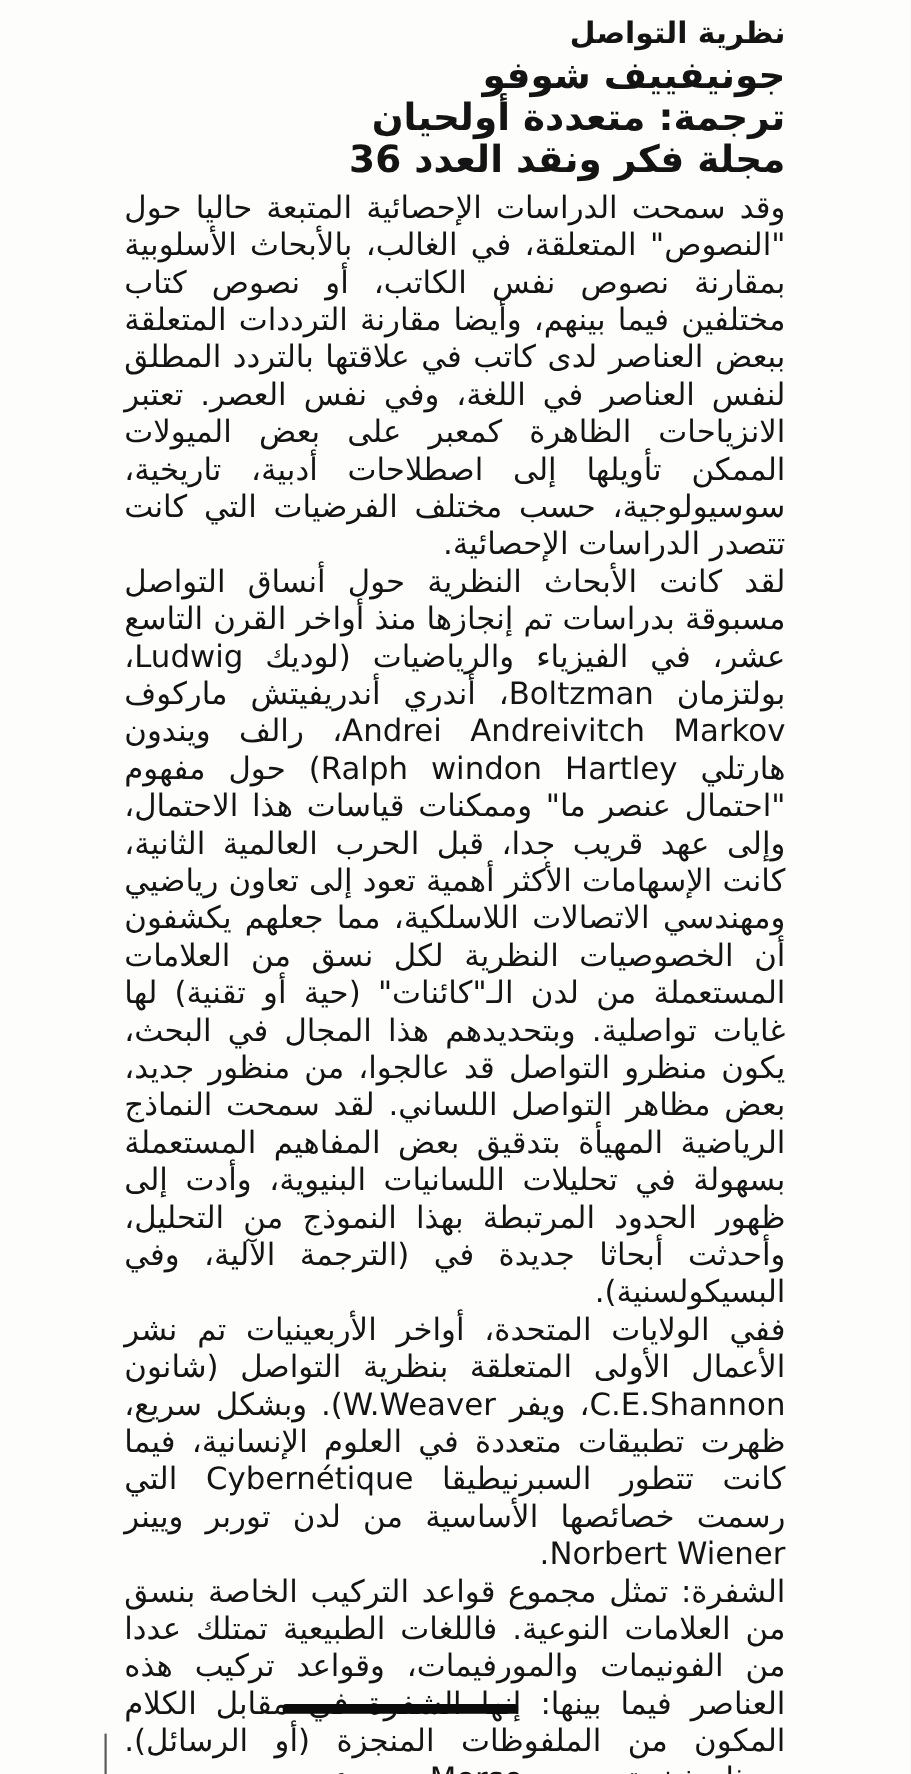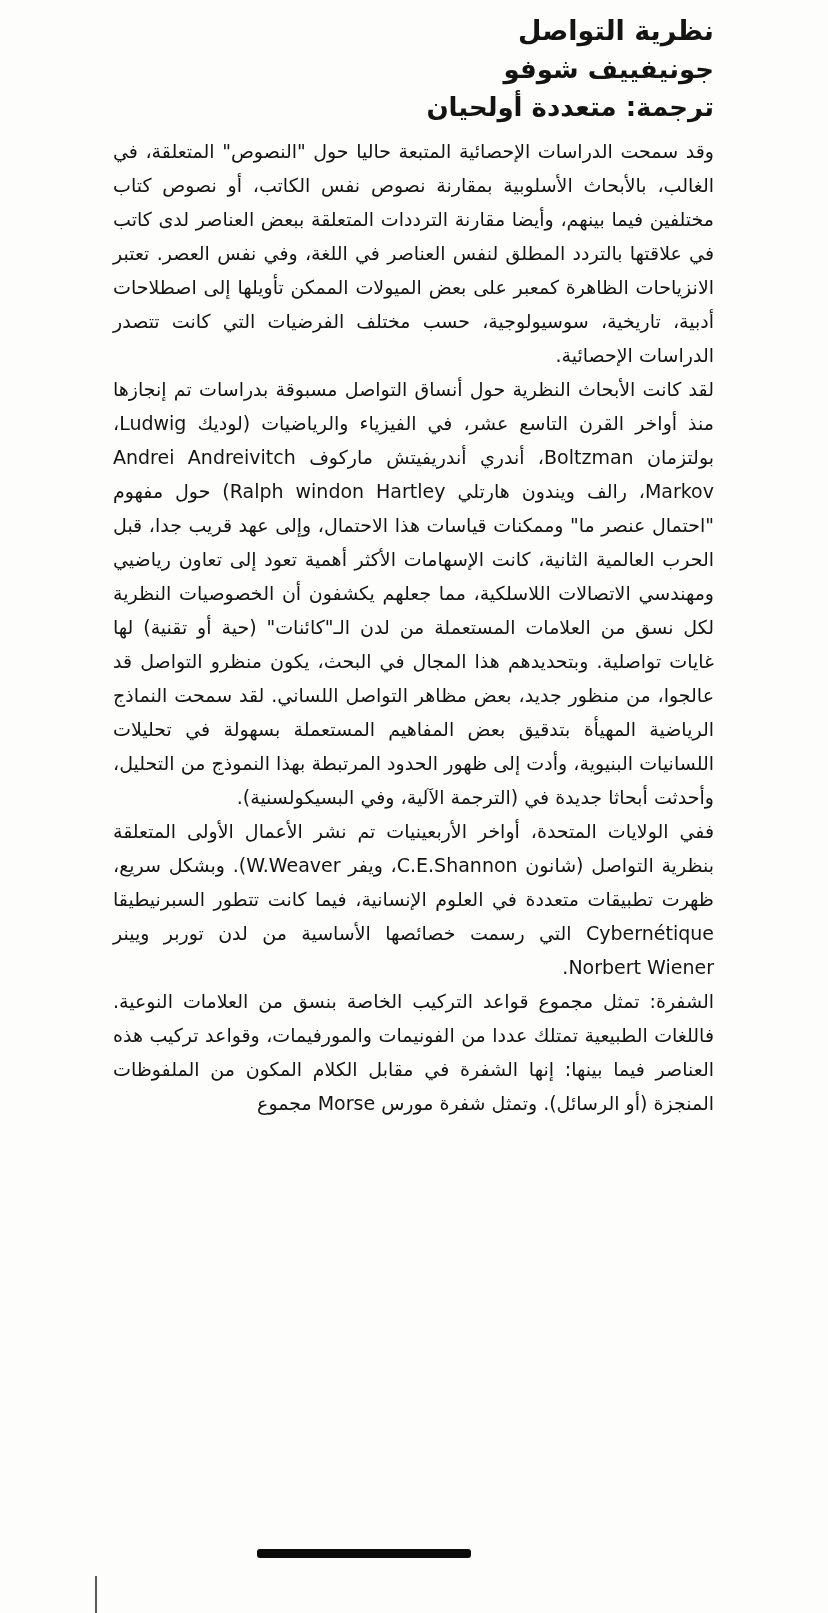"جونيفييف شوفو" .hdr-line { font-size: 26px -> 34px }
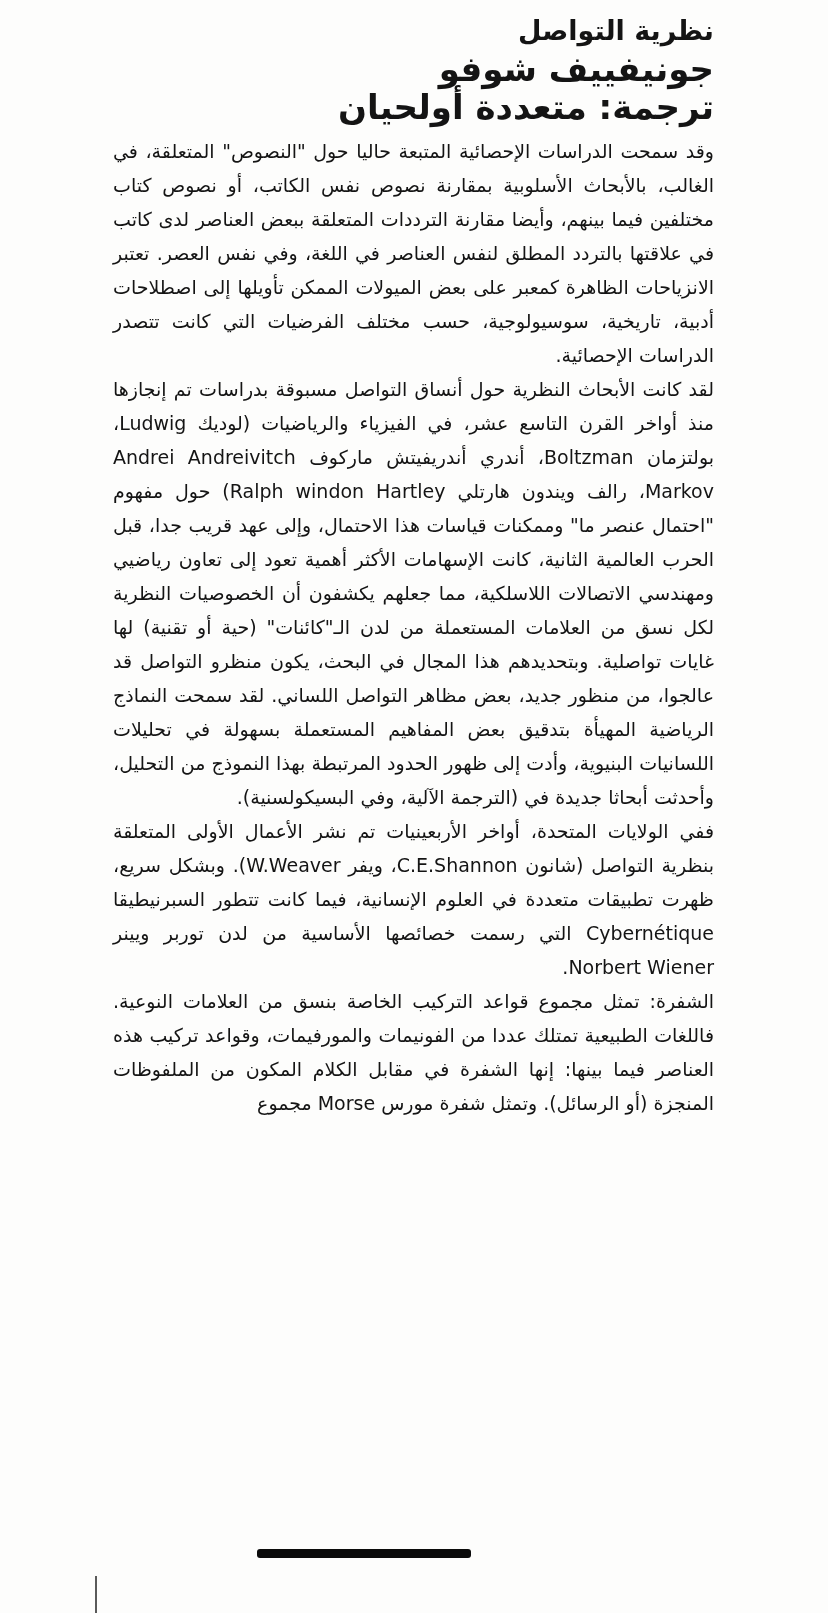"مجلة فكر ونقد العدد 36" div.hdr-line { html: none -> <div>مجلة فكر ونقد العدد 36</div> }
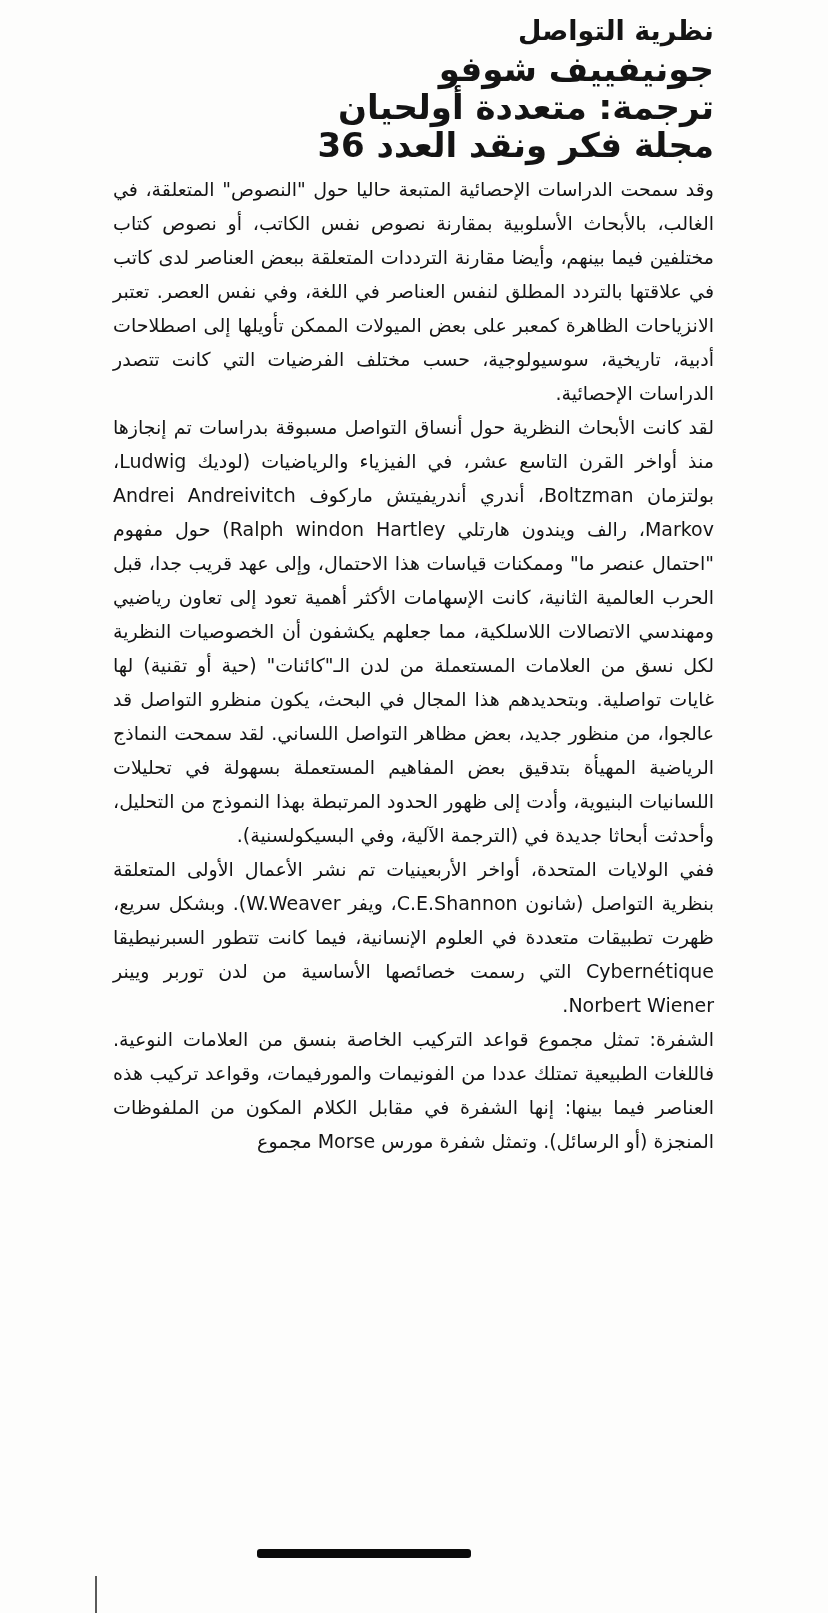"وقد سمحت الدراسات الإحصائية المتبعة" .body-block p { font-size: 19px -> 28px }
